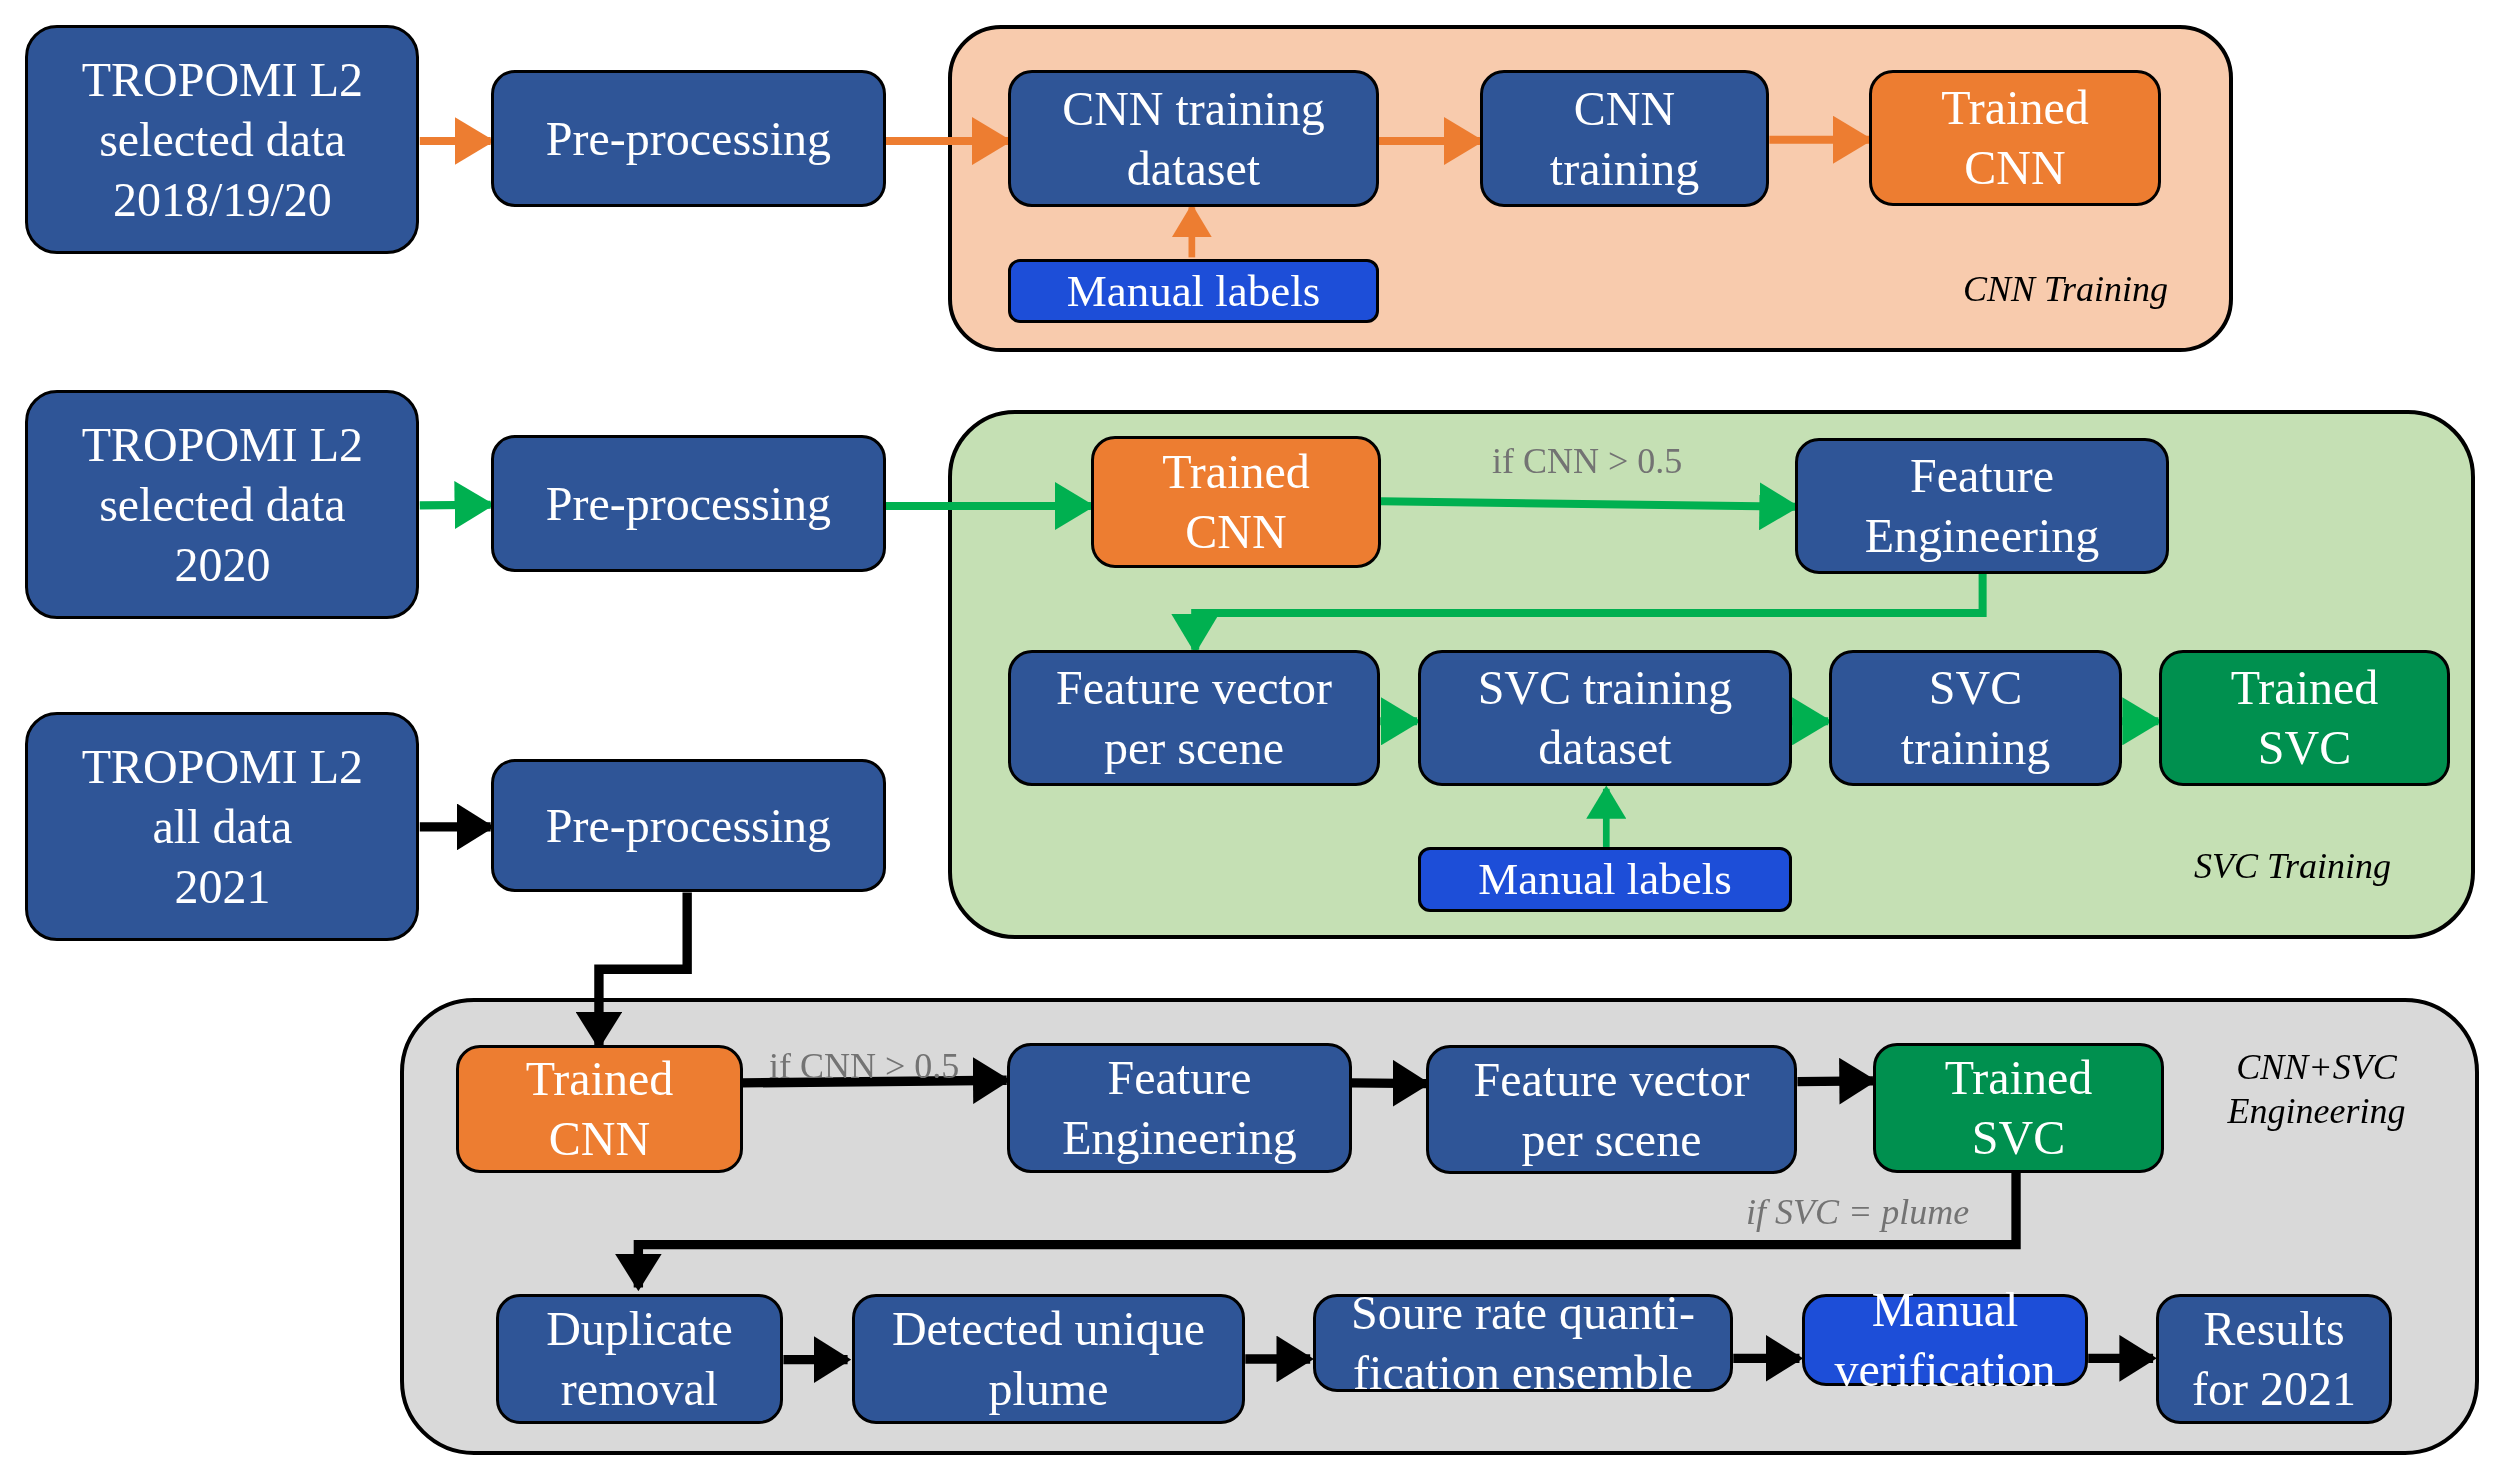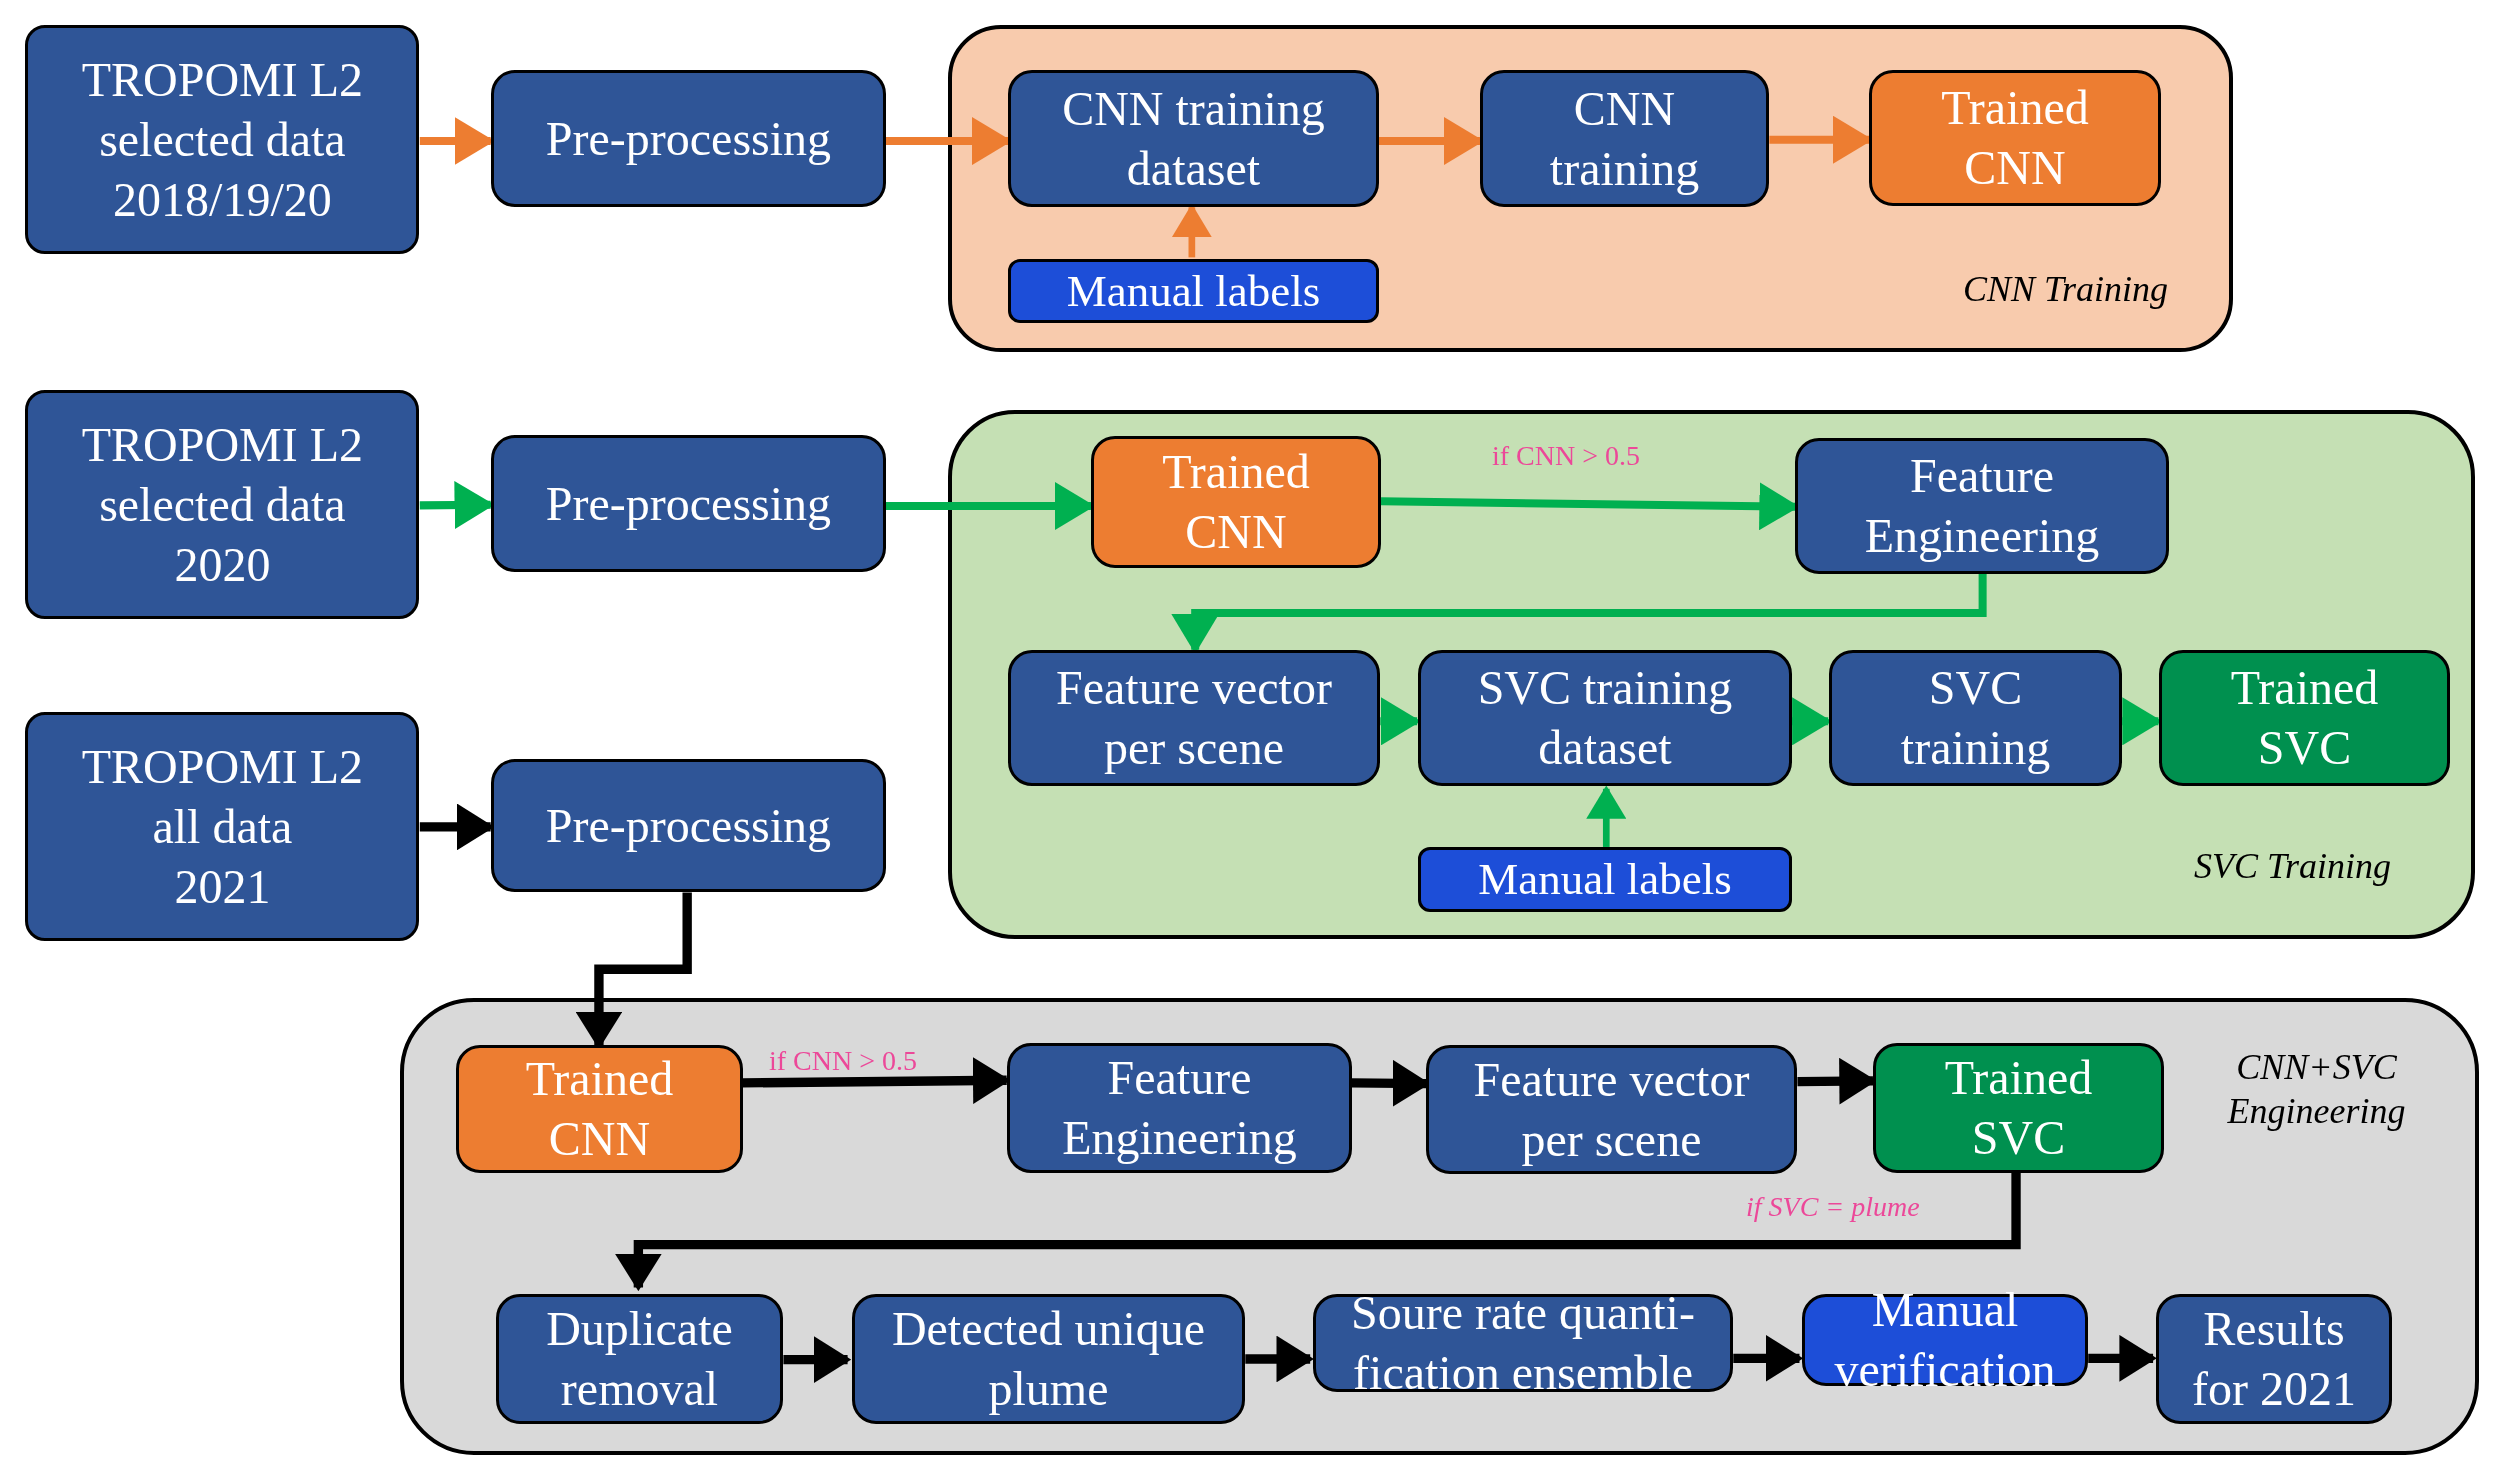"TROPOMI L2" .big { border-radius: 20px -> 32px }
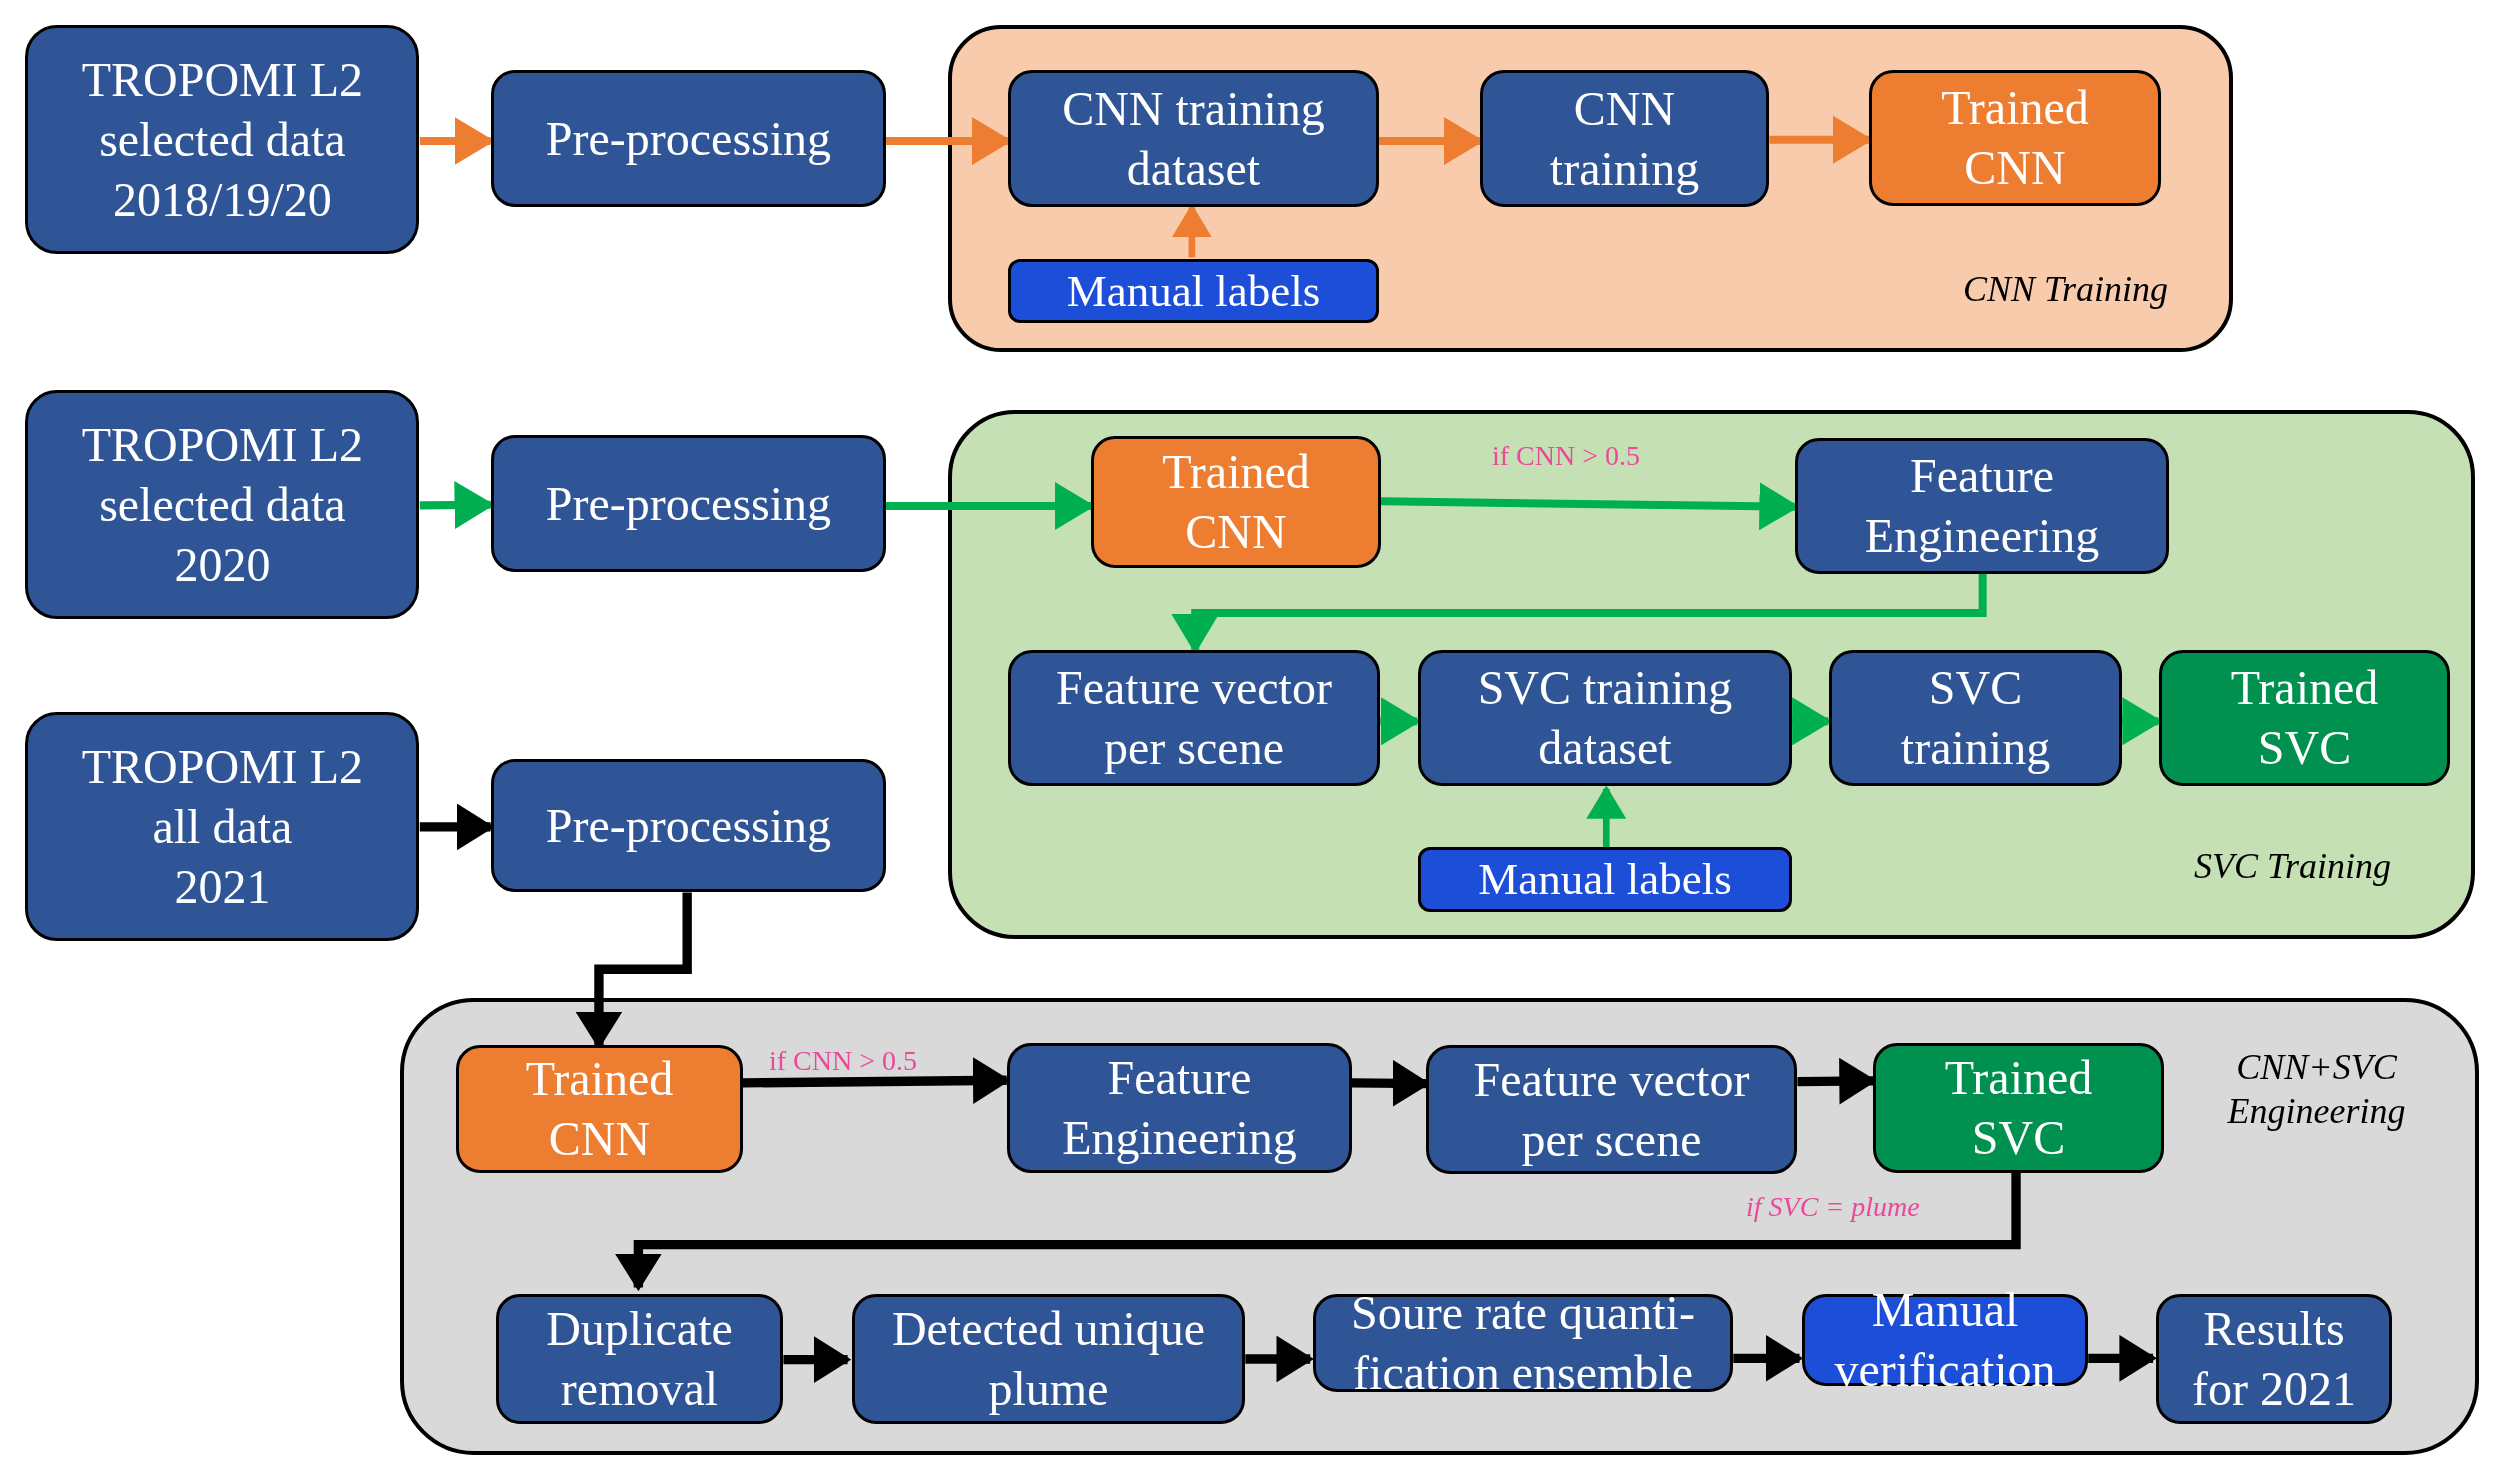"if CNN > 0.5" .cond { color: #ec4899 -> #737373; font-size: 28px -> 36px }
